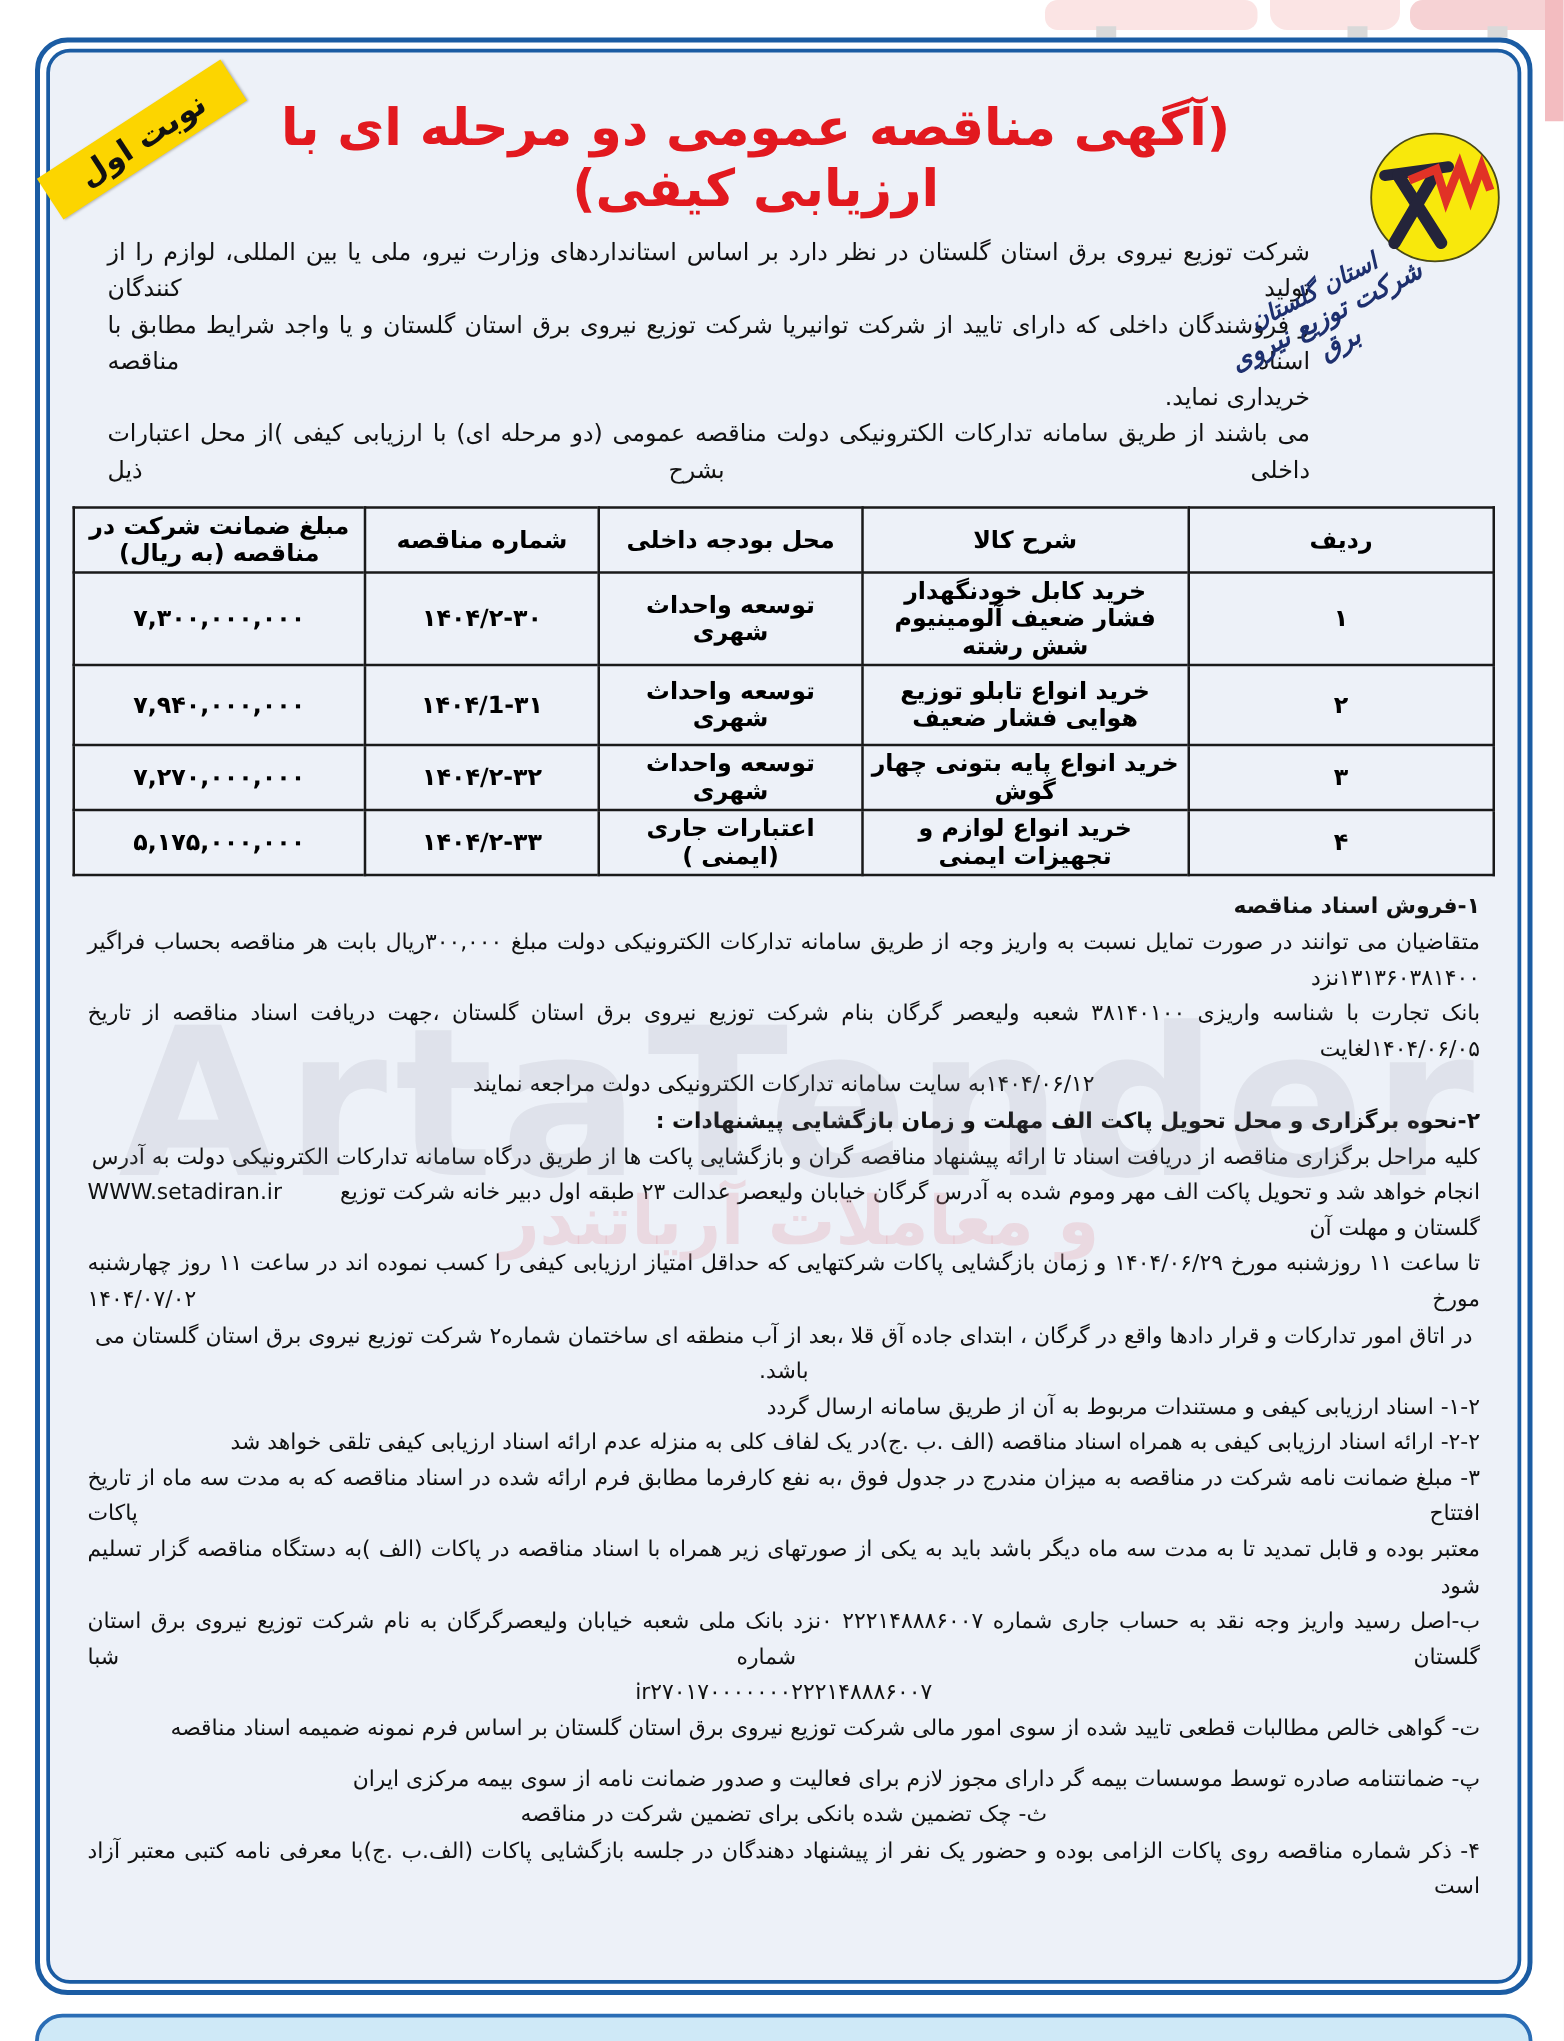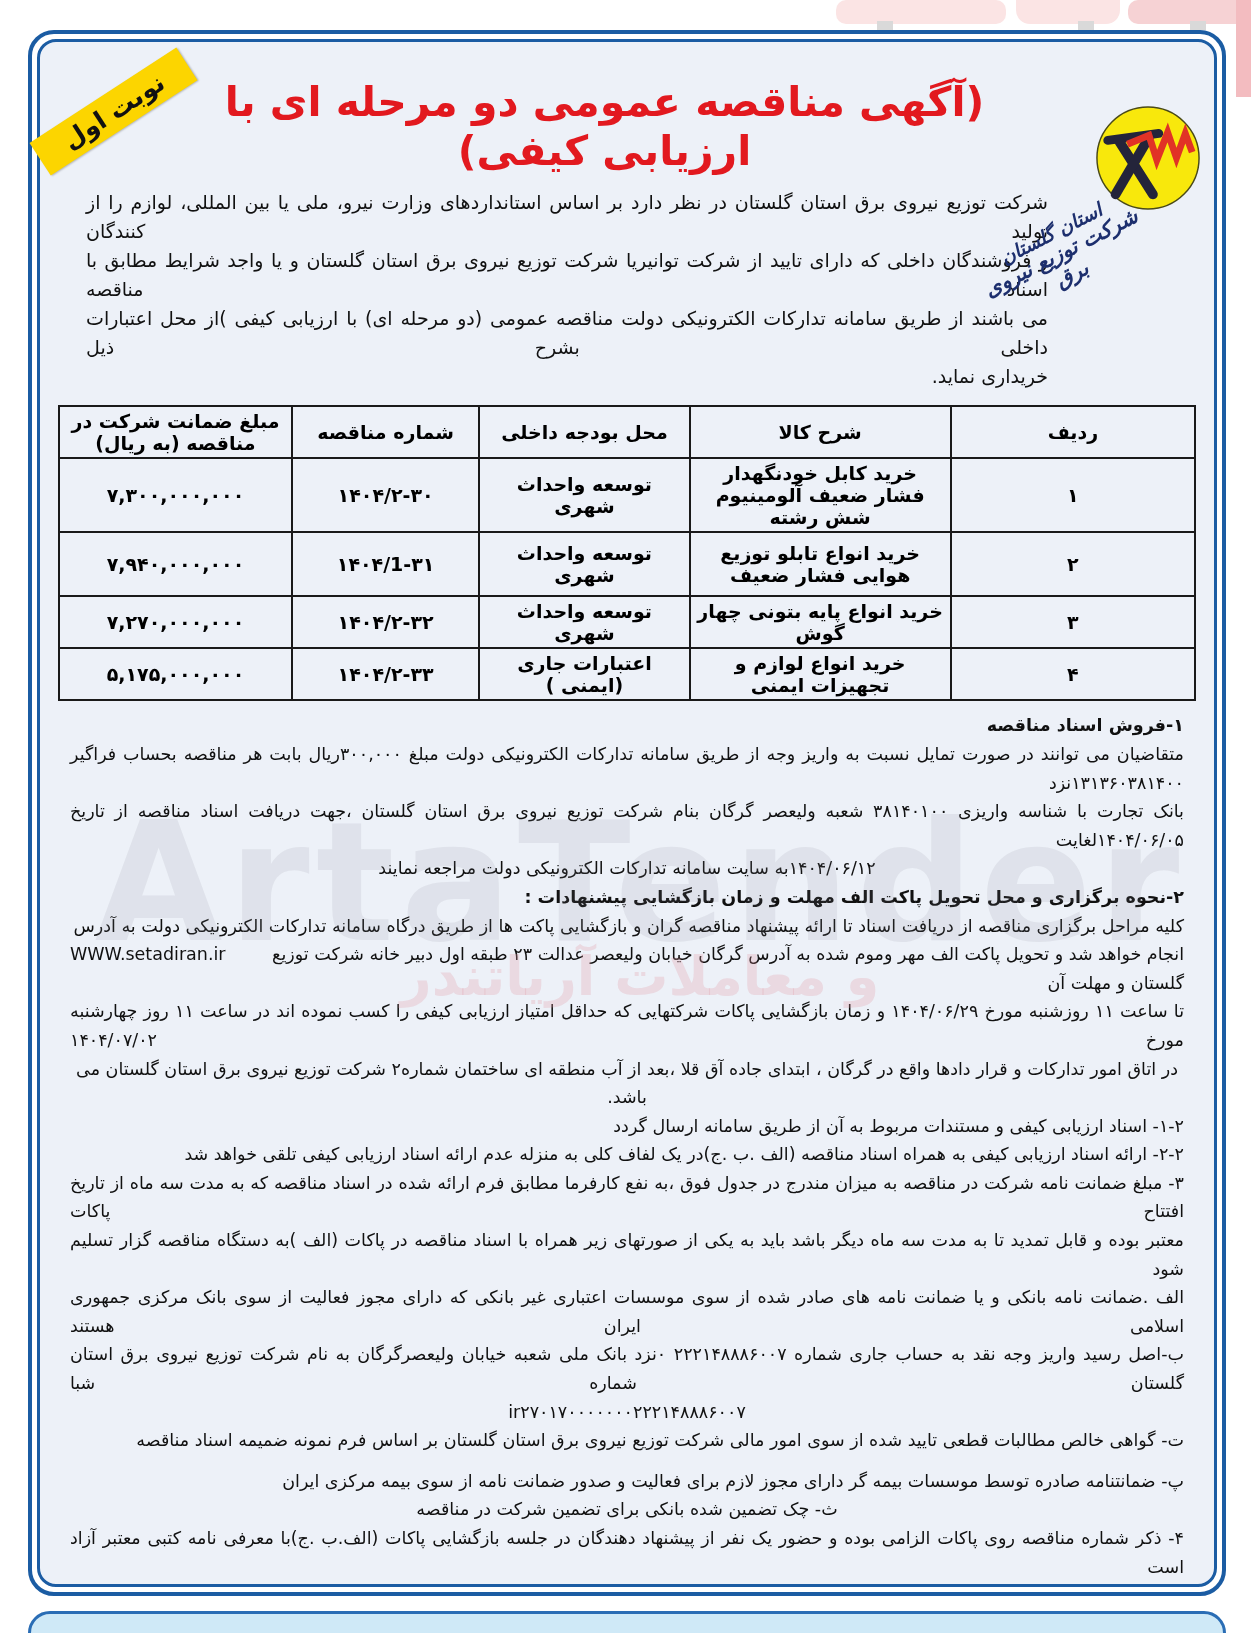"می باشند از طریق سامانه" div.line { order: before "خریداری نماید." -> after "خریداری نماید." }
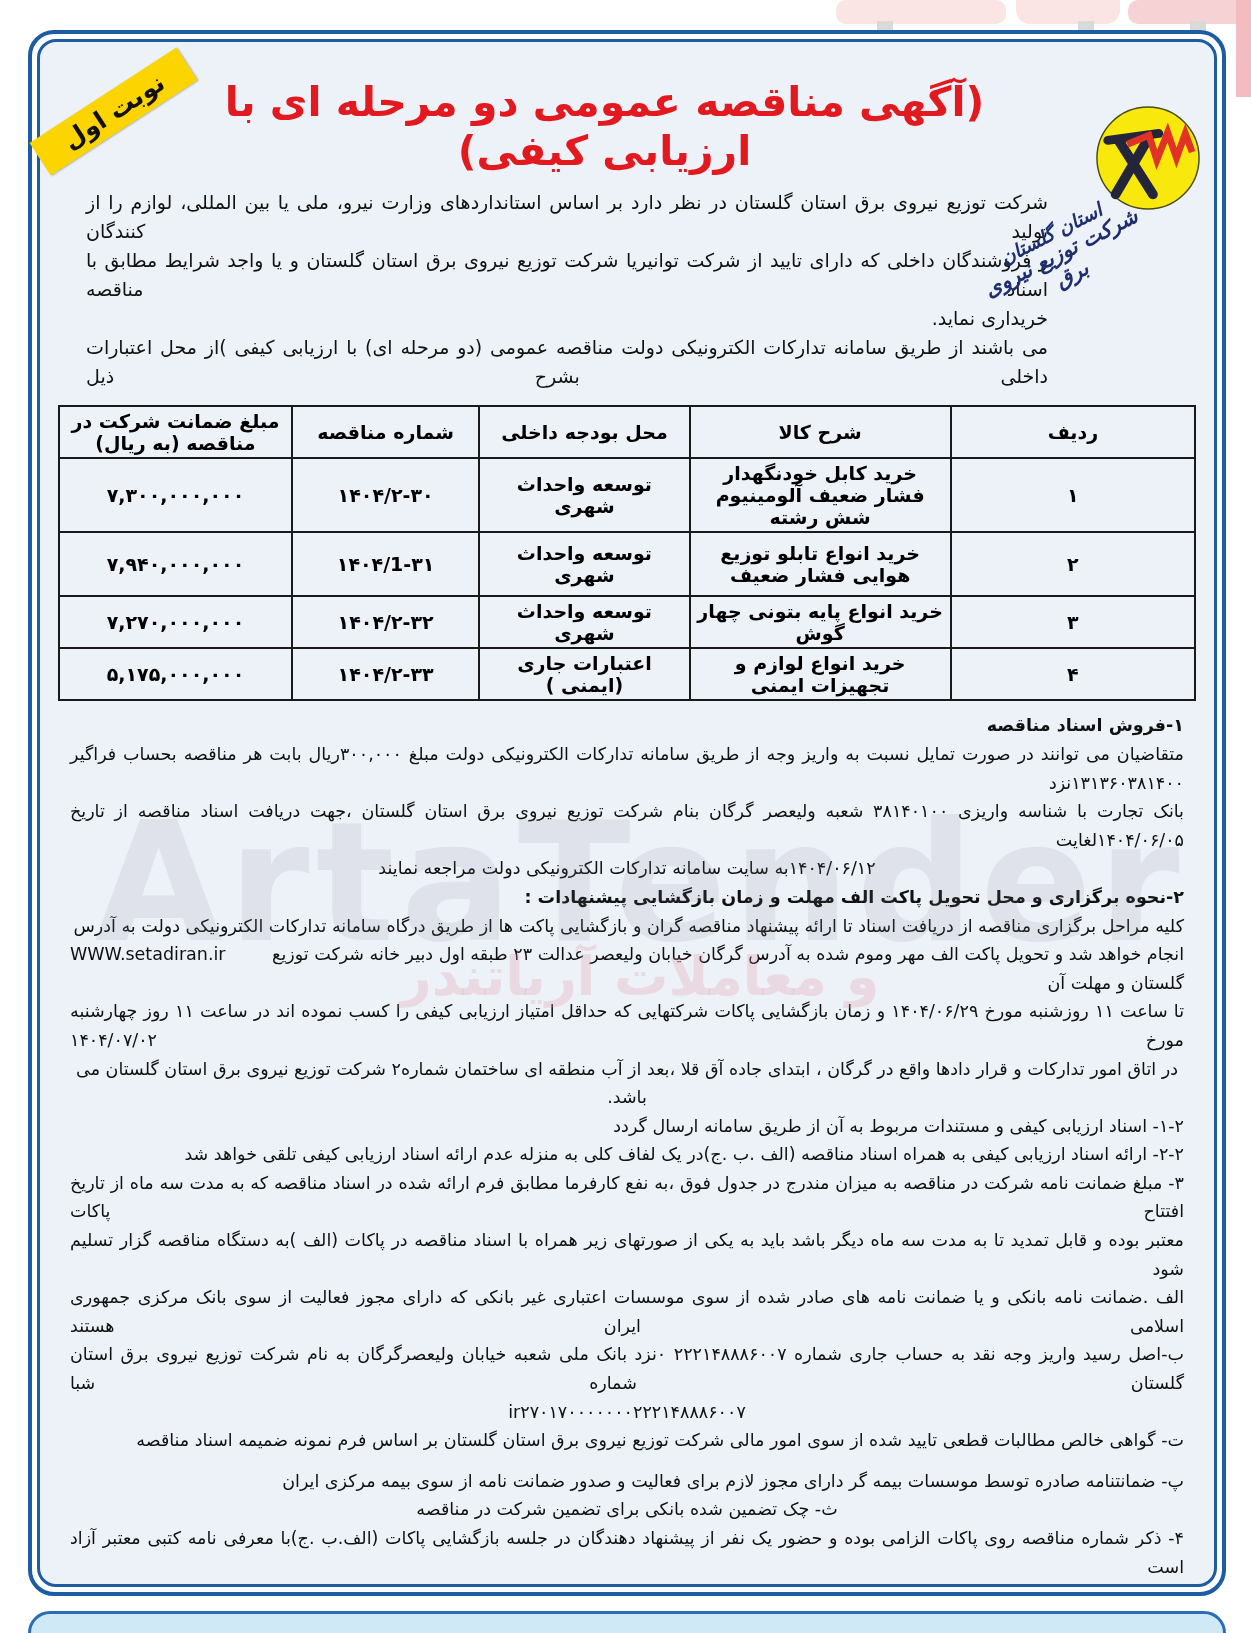"الف .ضمانت نامه بانکی و" div.line { html: <div><span>الف .ضمانت نامه بانکی و یا ضمانت نامه های صادر شده از سوی موسسات اعتباری غیر بانکی که دارای مجوز فعالیت از سوی بانک مرکزی جمهوری اسلامی ایران هستند</span></div> -> none }
